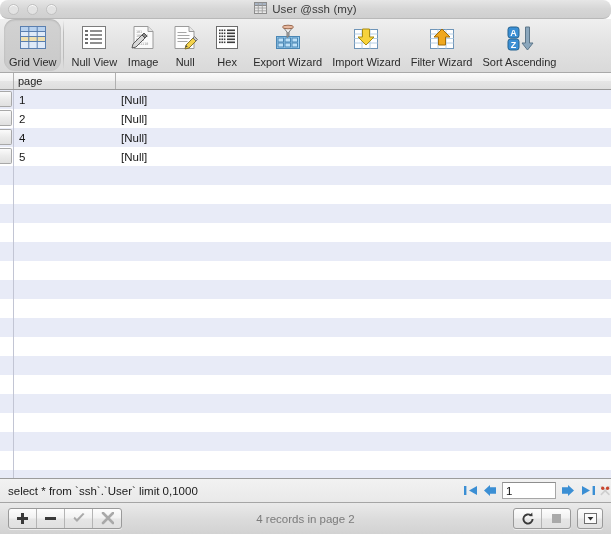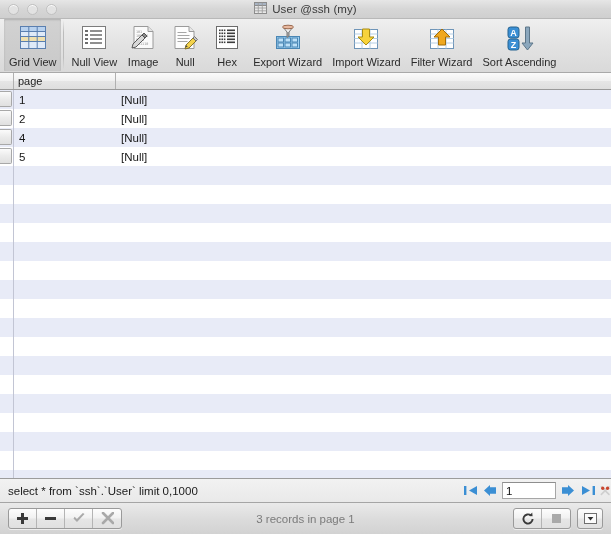"User @ssh (my)" .titlebar { border-radius: none -> 8px }
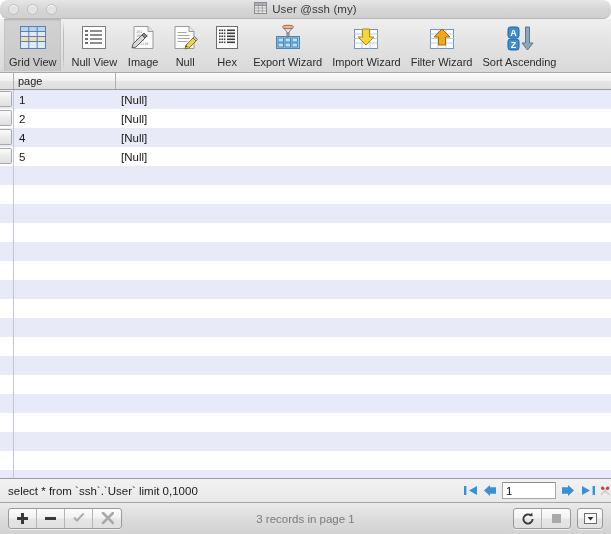"Grid View" .tb-item.selected { border-radius: 1px -> 11px }
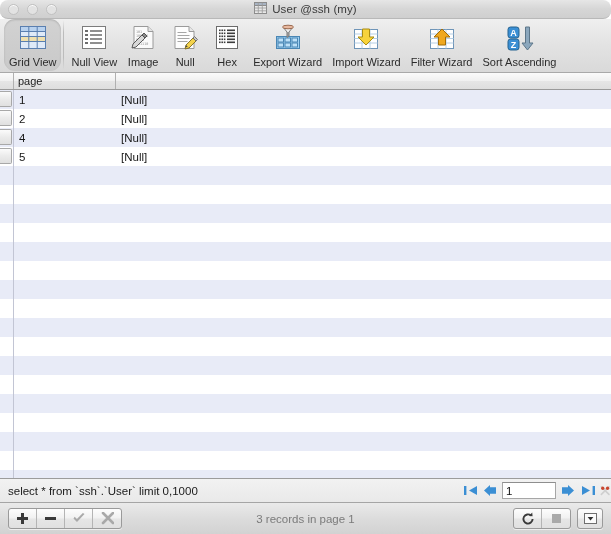"3 records in page 1" div.status-text { text: 3 records in page 1 -> 4 records in page 2 }
